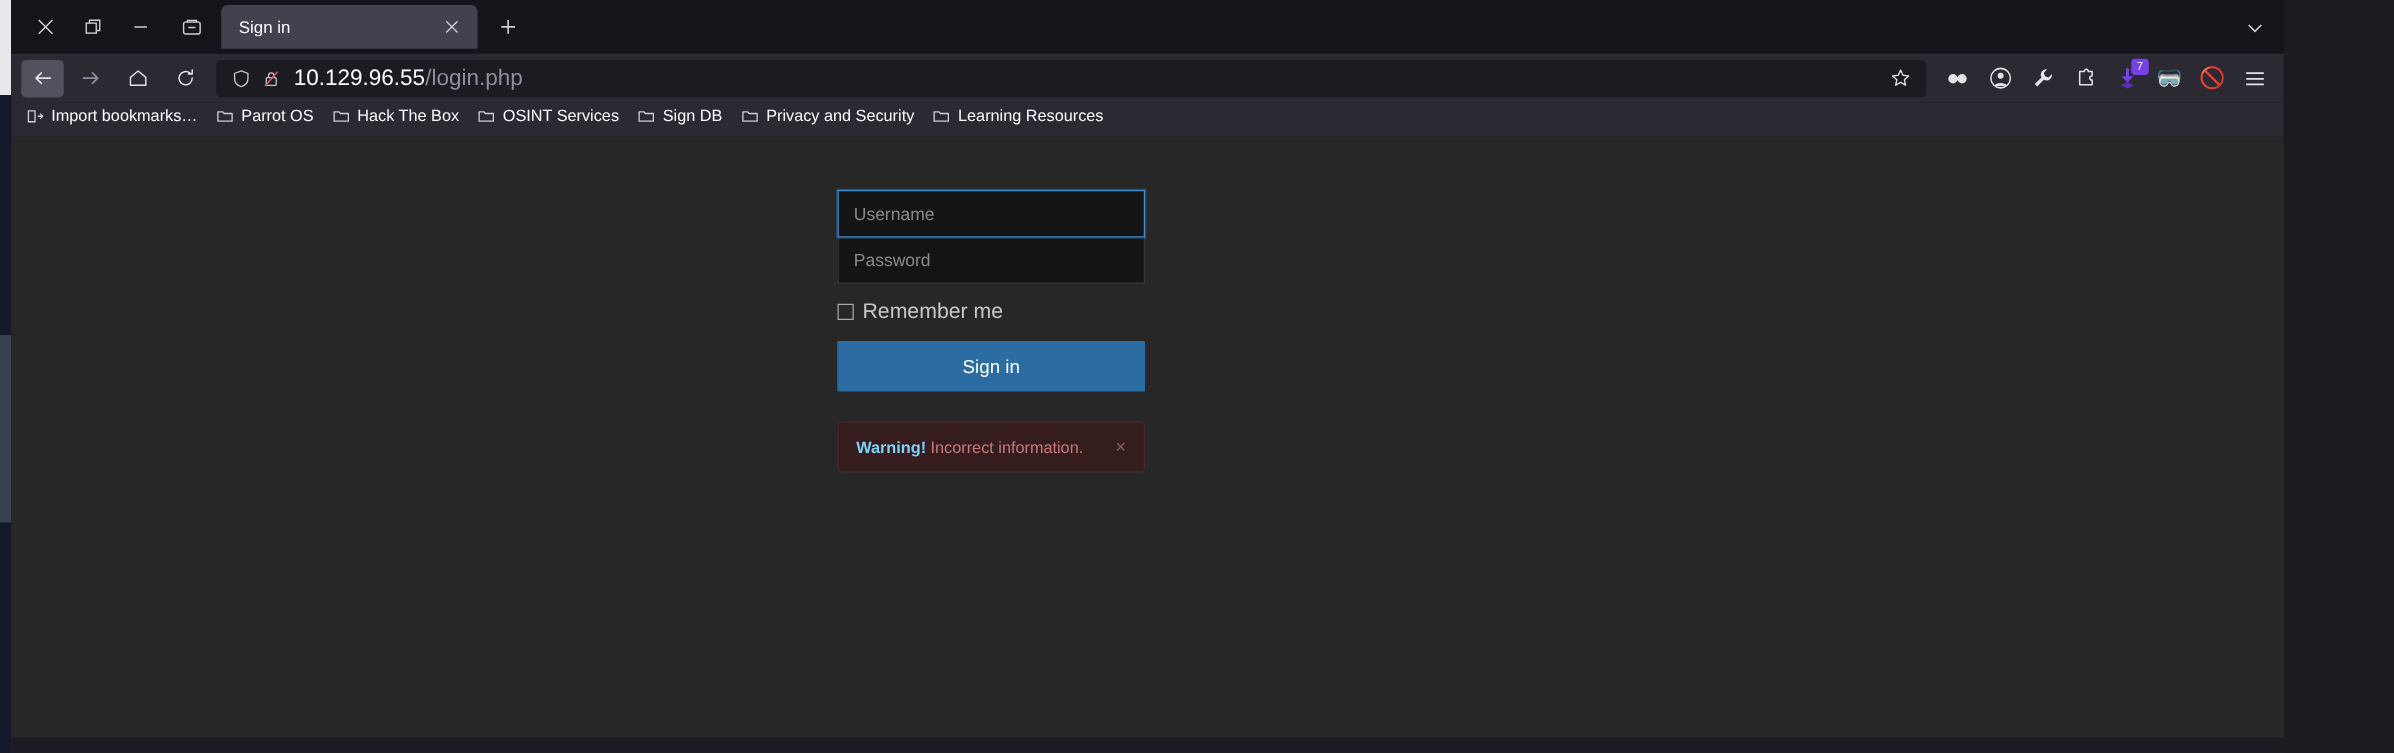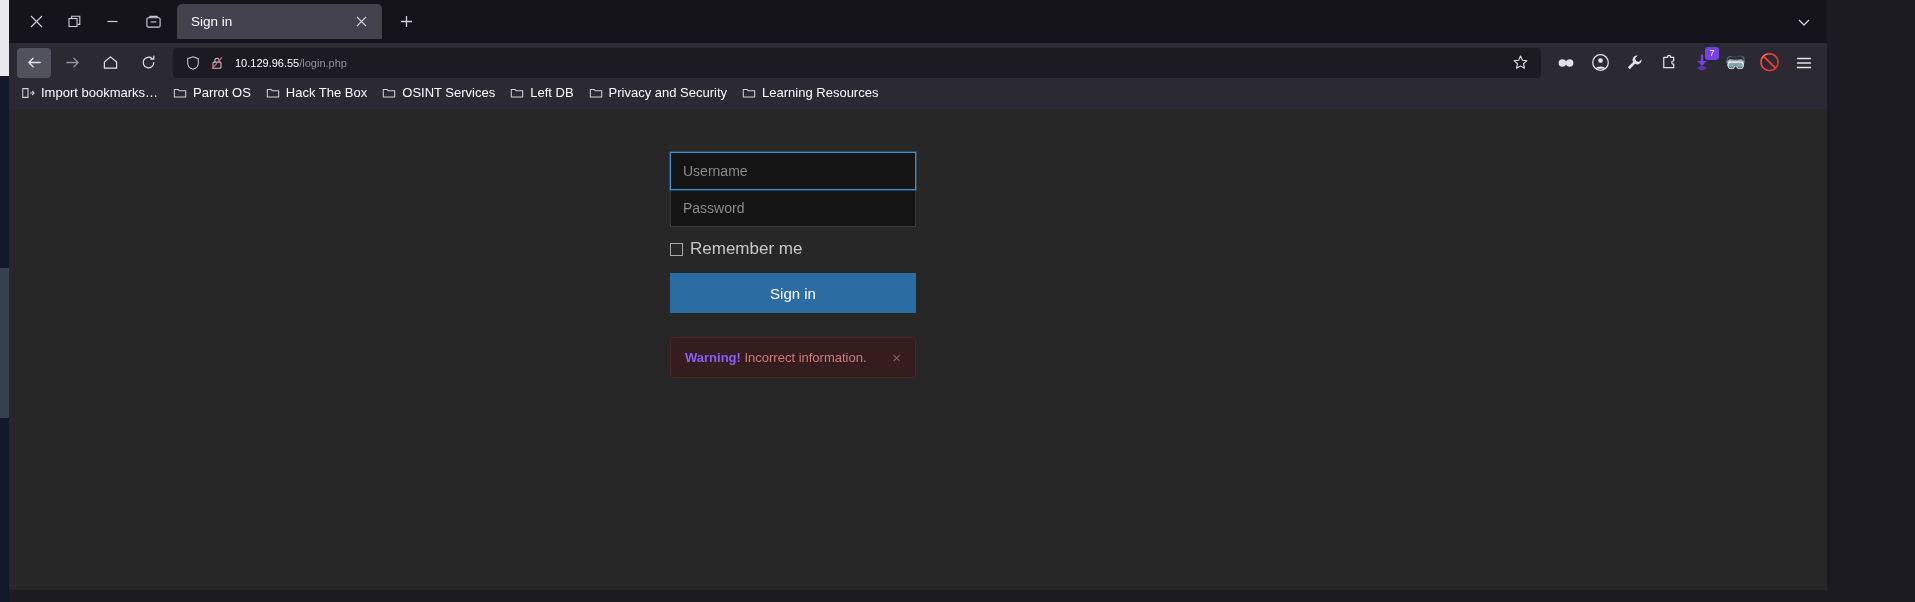"10.129.96.55/login.php" #url-text { font-size: 11px -> 18px }
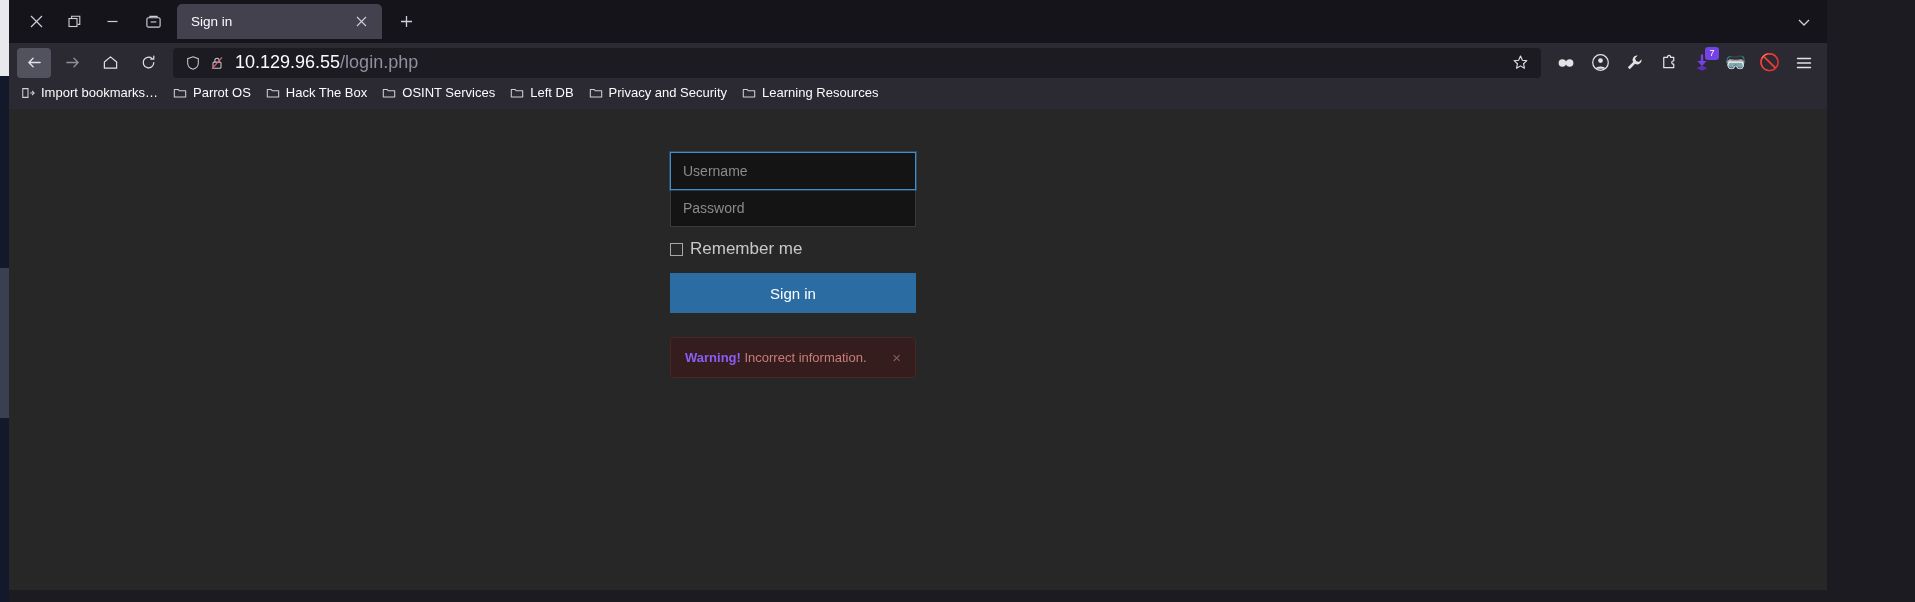"Left DB" span { text: Left -> Sign }
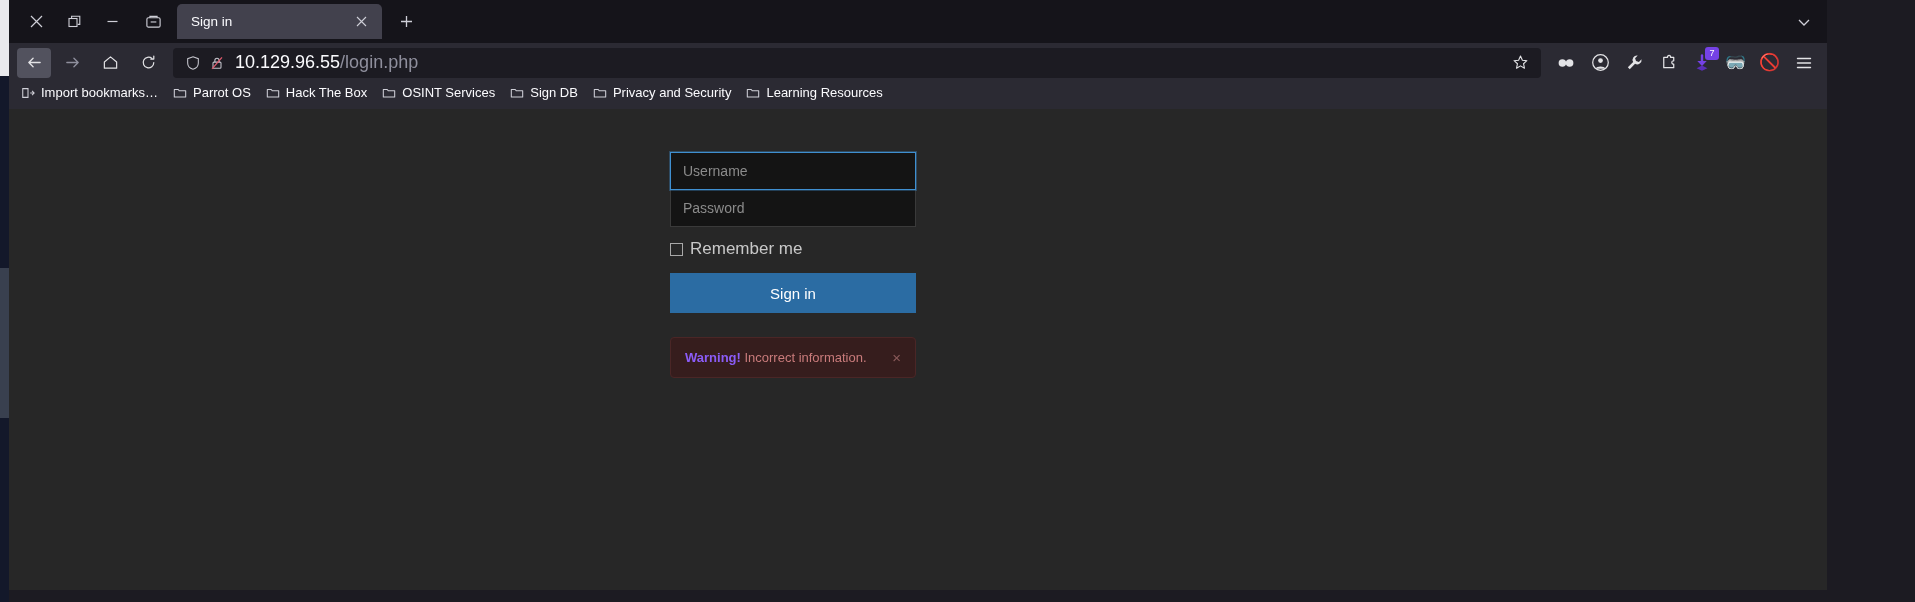"Warning!" #alert-strong { color: #8b5cf6 -> #7dd3fc }
